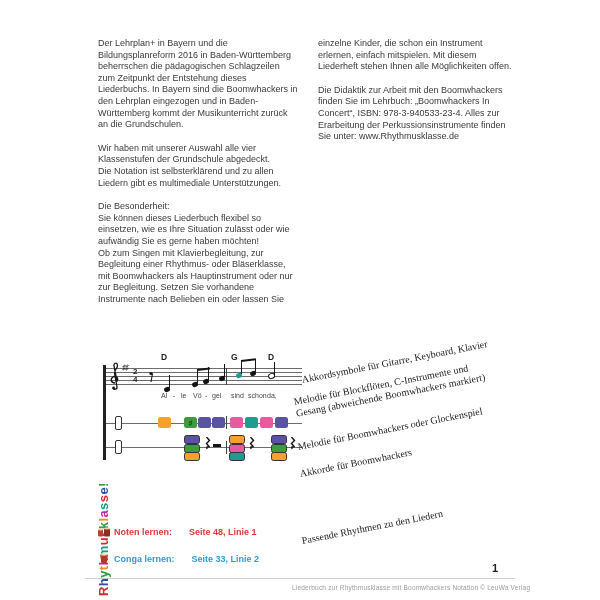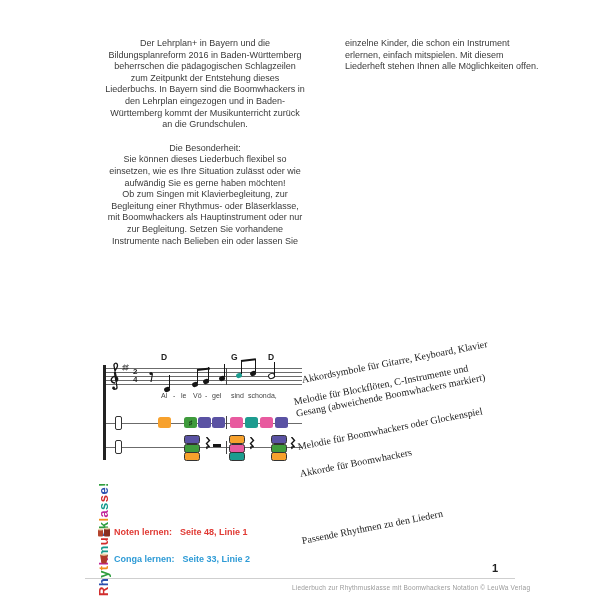"Der Lehrplan+ in Bayern und" .col-left { left: 105px -> 98px; text-align: center -> none }
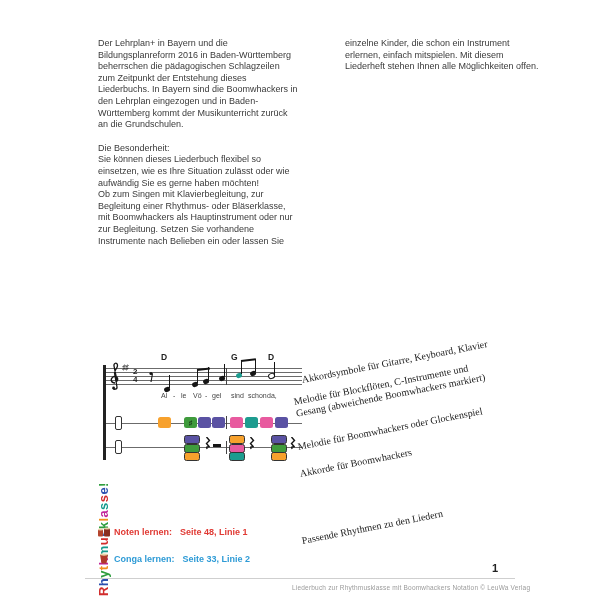"einzelne Kinder, die schon ein" .col-right { margin-left: 27px -> none }
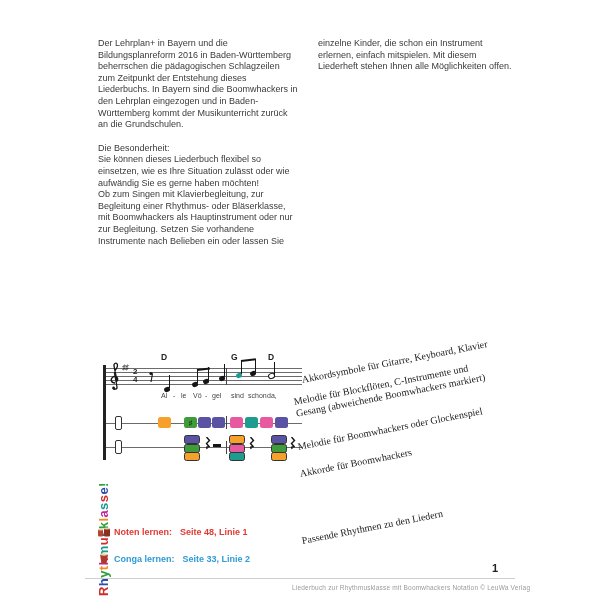"Die Didaktik zur Arbeit mit" p { html: none -> <p>Die Didaktik zur Arbeit mit den Boomwhackers finden Sie im Lehrbuch: „Boomwhackers In Concert“, ISBN: 978-3-940533-23-4. Alles zur Erarbeitung der Perkussionsinstrumente finden Sie unter: www.Rhythmusklasse.de</p> }
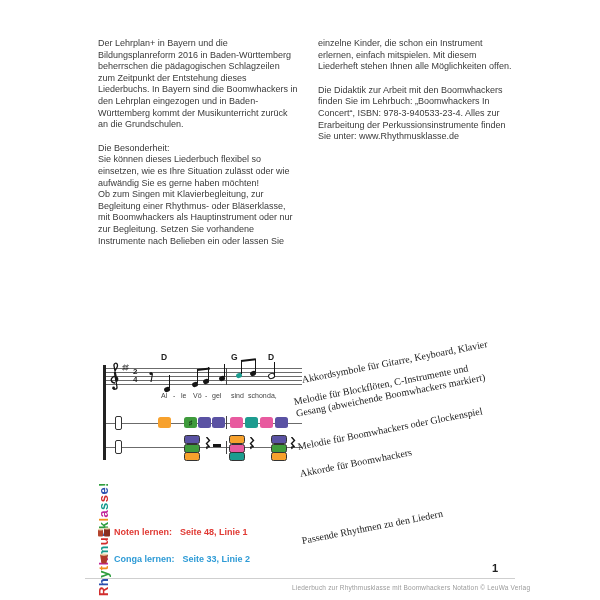"Wir haben mit unserer Auswahl" p { html: none -> <p>Wir haben mit unserer Auswahl alle vier Klassenstufen der Grundschule abgedeckt. Die Notation ist selbsterklärend und zu allen Liedern gibt es multimediale Unterstützungen.</p> }
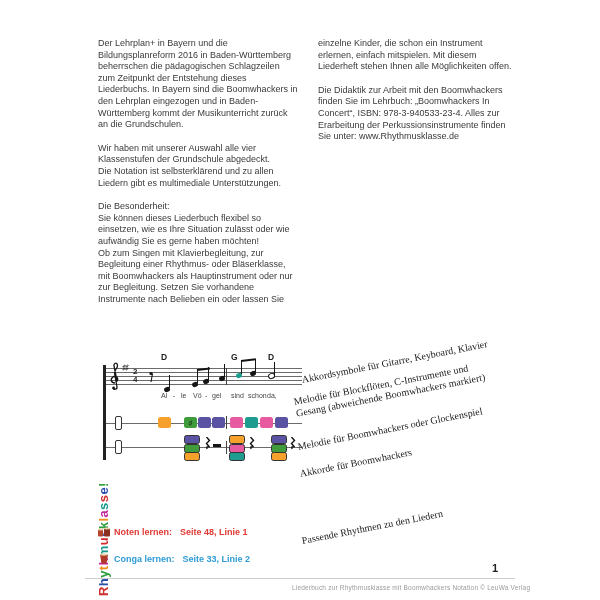"Seite 48, Linie 1" .learnline .val { margin-left: 4px -> 13px }
